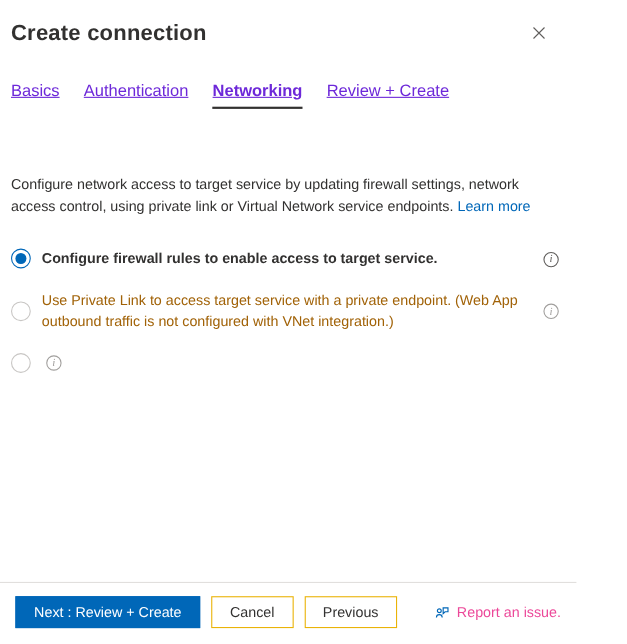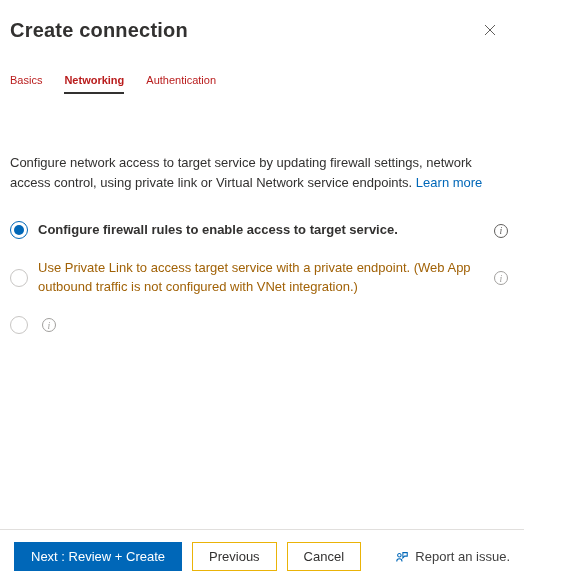"Basics" .tab { color: #b91c1c -> #6d28d9; font-size: 11px -> 15px; text-decoration: none -> underline }
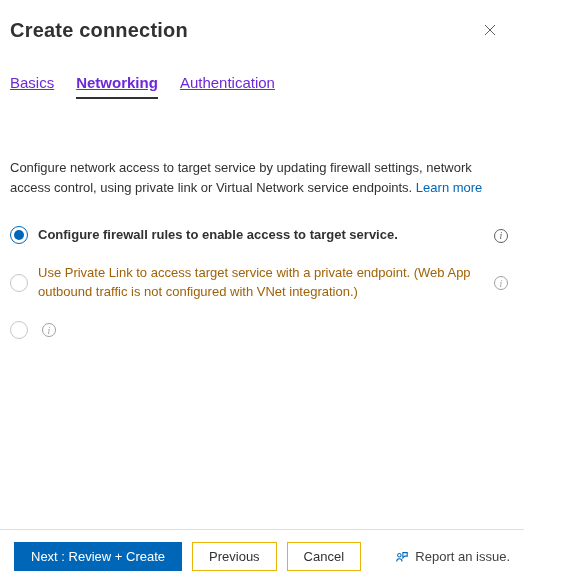"Networking" div.tab { order: before "Authentication" -> after "Authentication" }
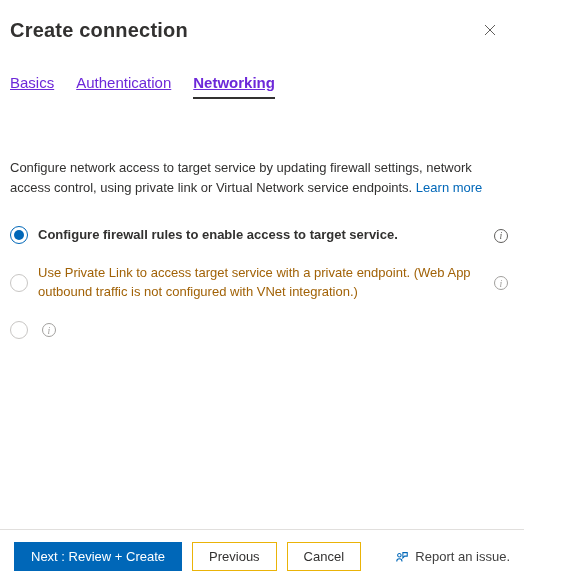"Review + Create" div.tab { html: none -> <div>Review + Create</div> }
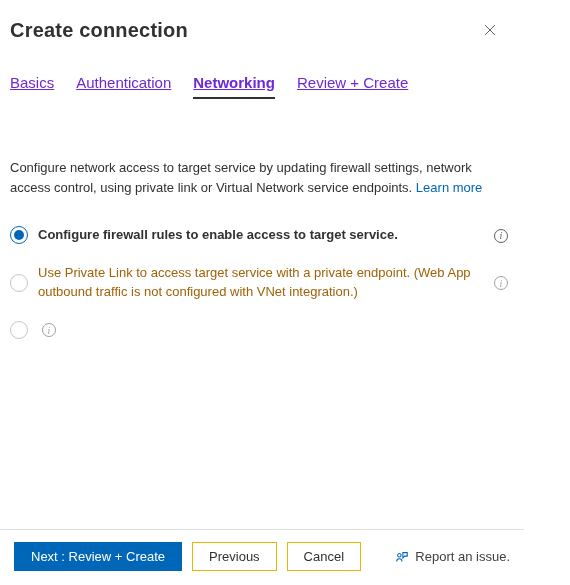"Previous" button.btn { order: before "Cancel" -> after "Cancel" }
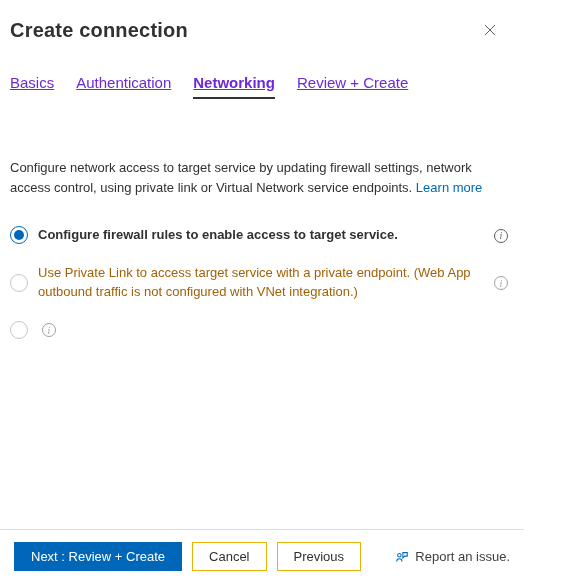"Report an issue." .report { color: #404040 -> #ec4899 }
